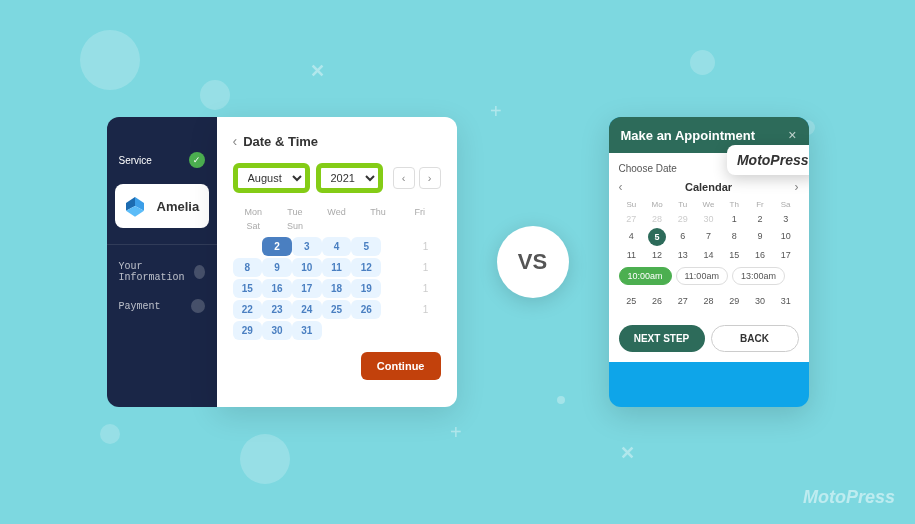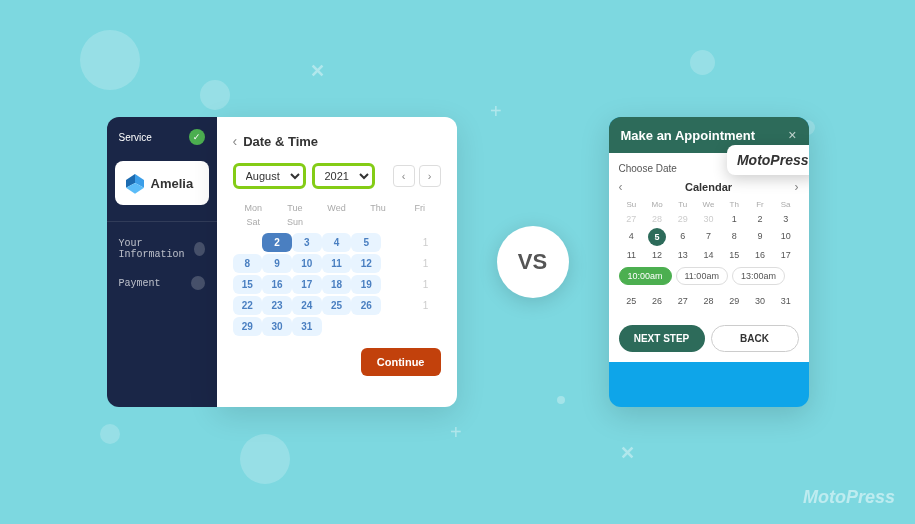"Service" .amelia-sidebar { padding: 4px 0 -> 27px 0 }
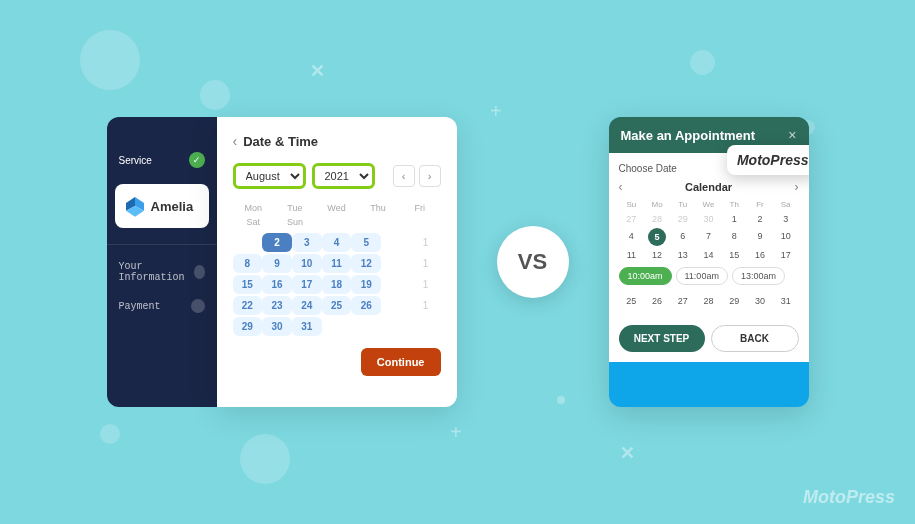"August" .month-select, .year-select { border: 3px solid #84cc16 -> 5px solid #84cc16 }
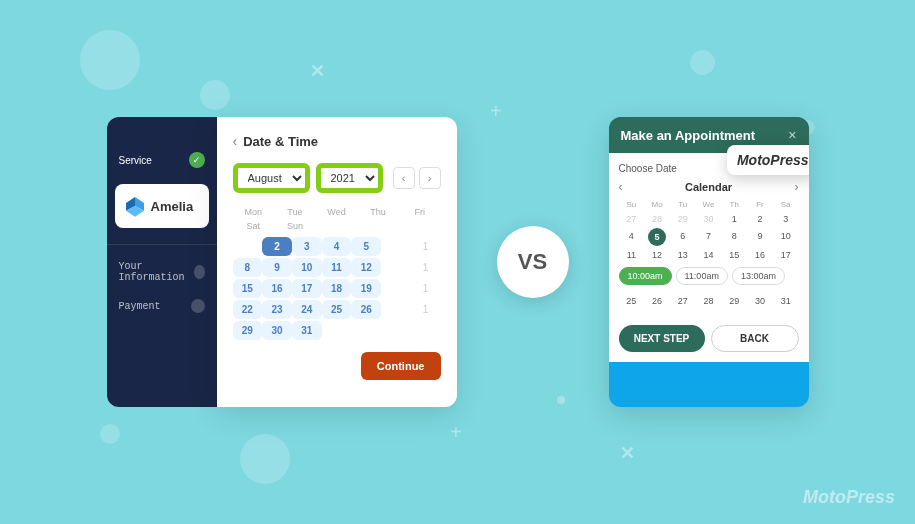"Amelia" .amelia-logo-box { gap: 4px -> 10px }
